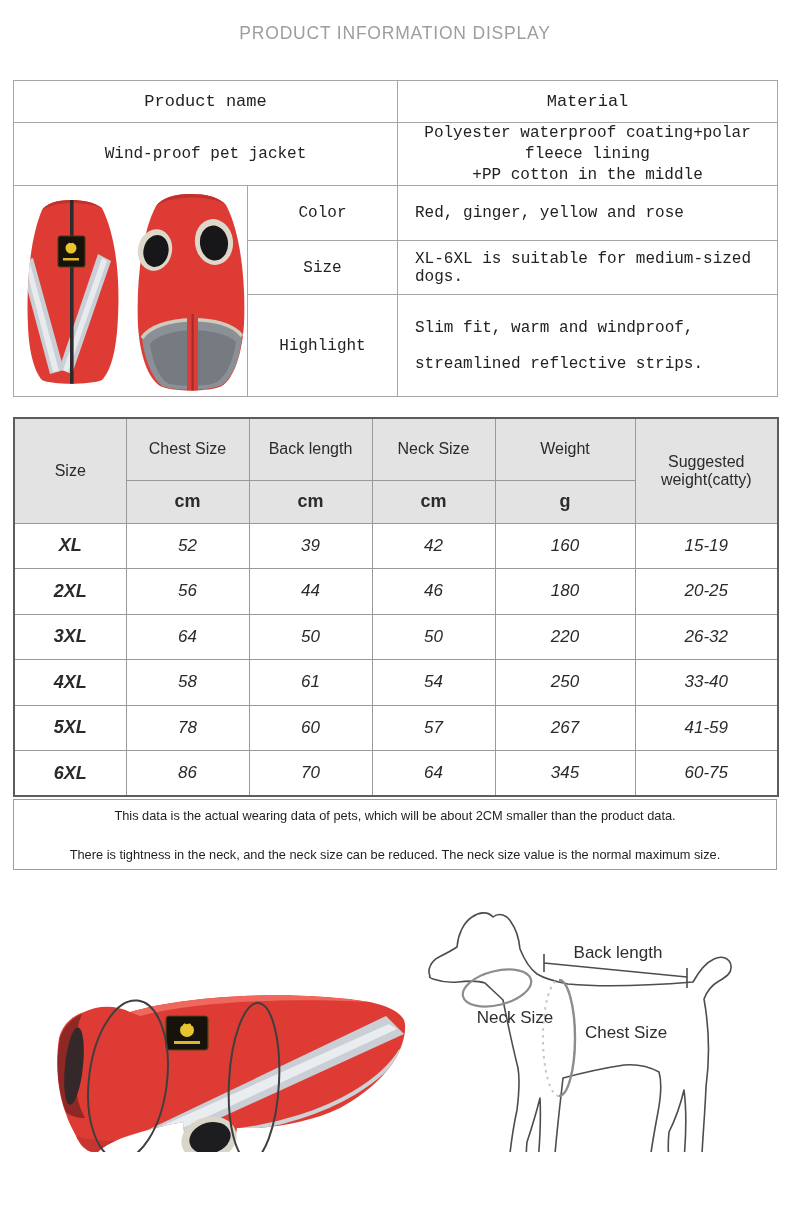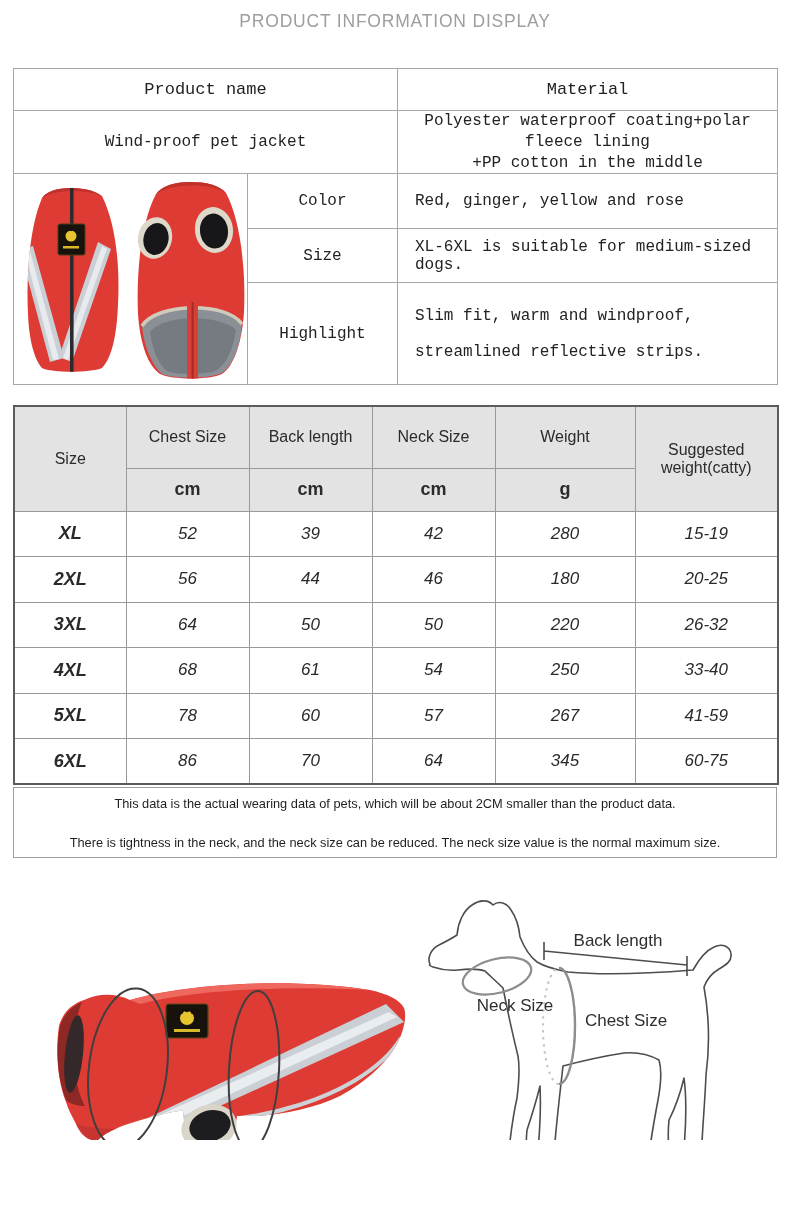"PRODUCT INFORMATION DISPLAY" .page { margin: 0 auto -> 12px auto }
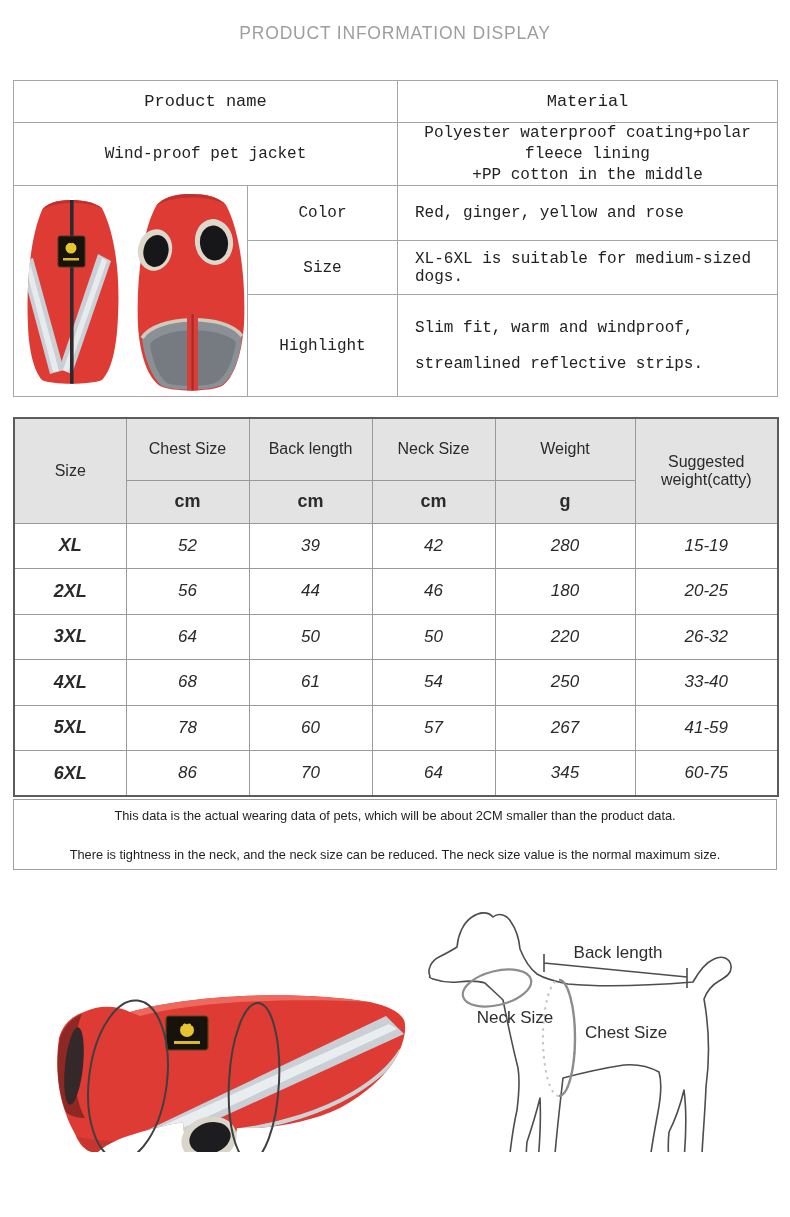"280" td { text: 280 -> 160 }
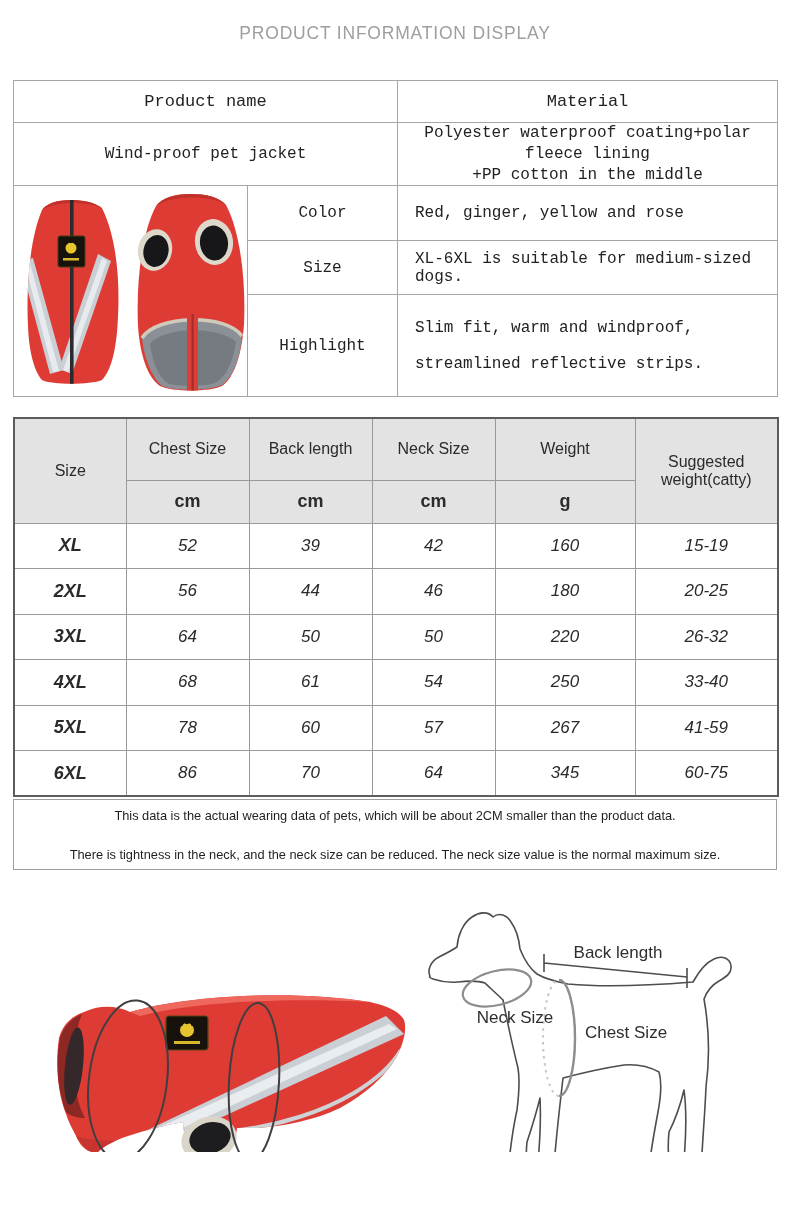"68" td { text: 68 -> 58 }
